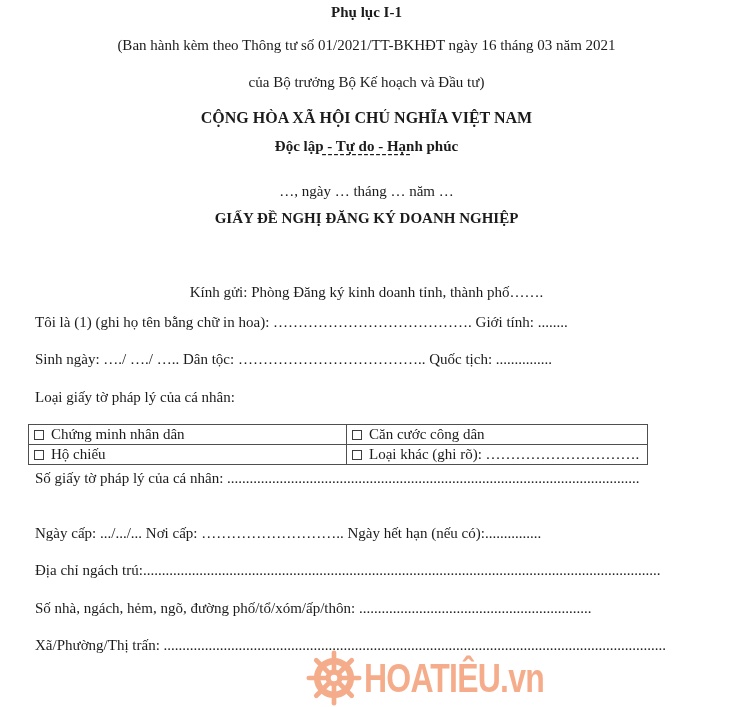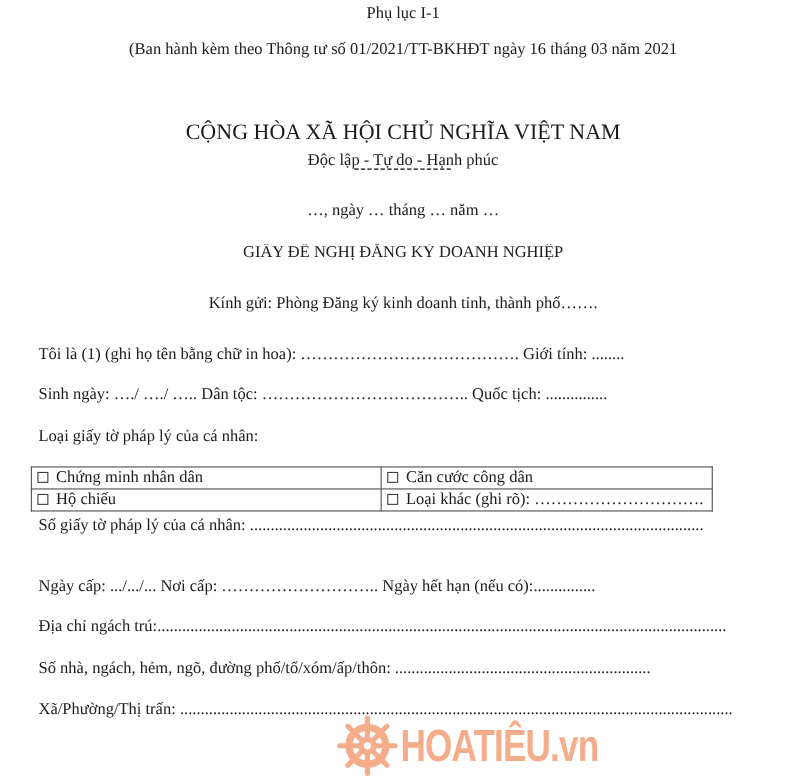"Phụ lục I-1" .bold { font-weight: normal -> bold }
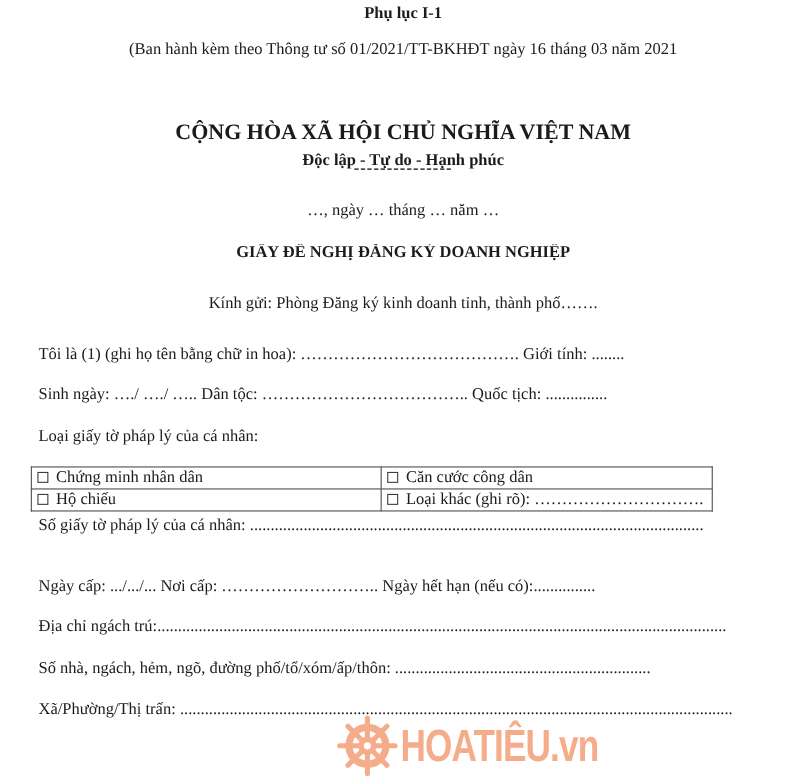"của Bộ trưởng Bộ Kế" div.line { html: none -> <div>của Bộ trưởng Bộ Kế hoạch và Đầu tư)</div> }
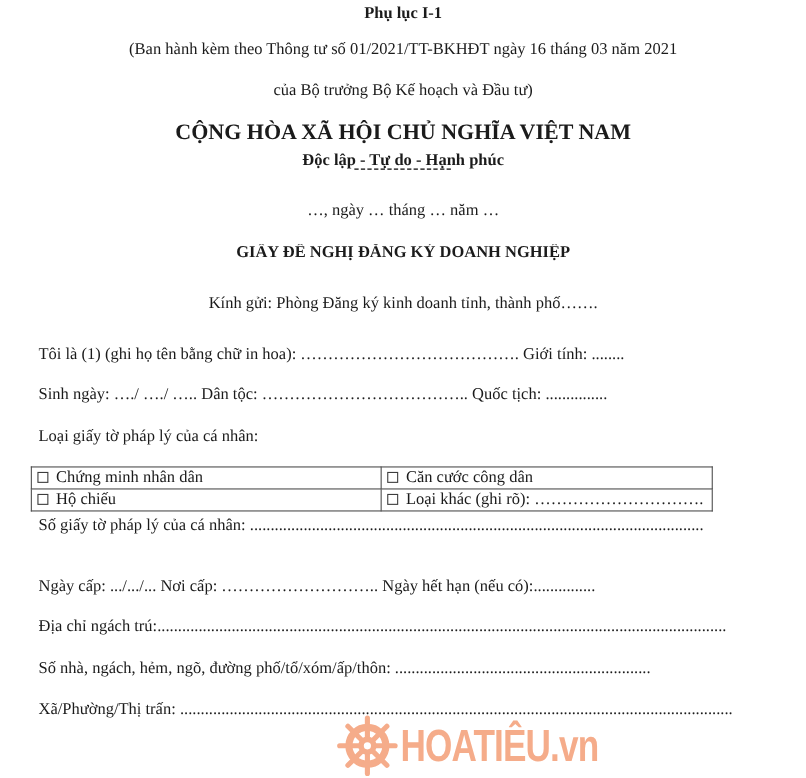"CỘNG HÒA XÃ HỘI CHỦ" .sz16 { font-size: 20px -> 16px }
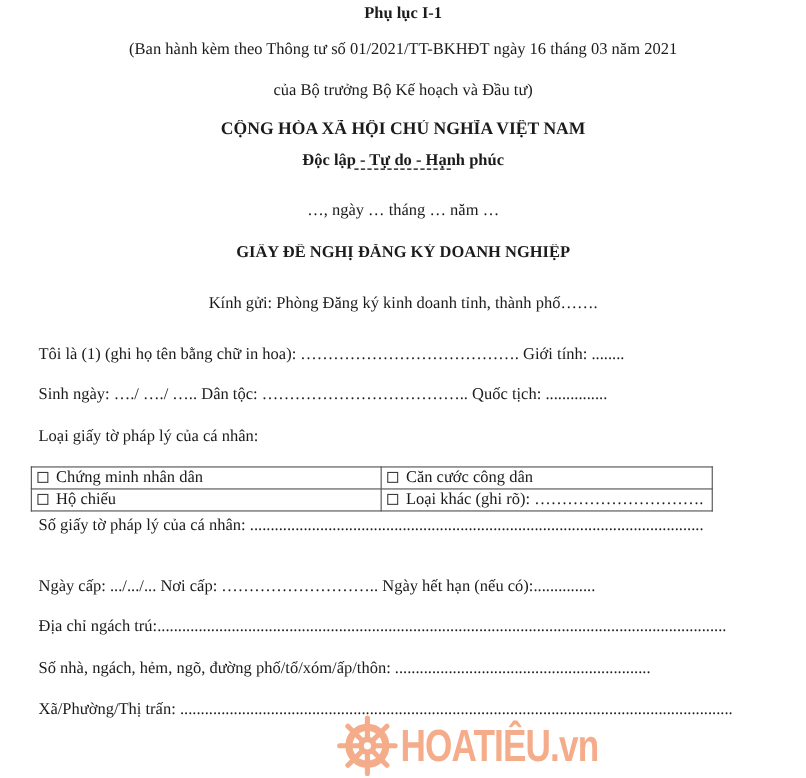"GIẤY ĐỀ NGHỊ ĐĂNG KÝ" div.line { top: 222px -> 210px }
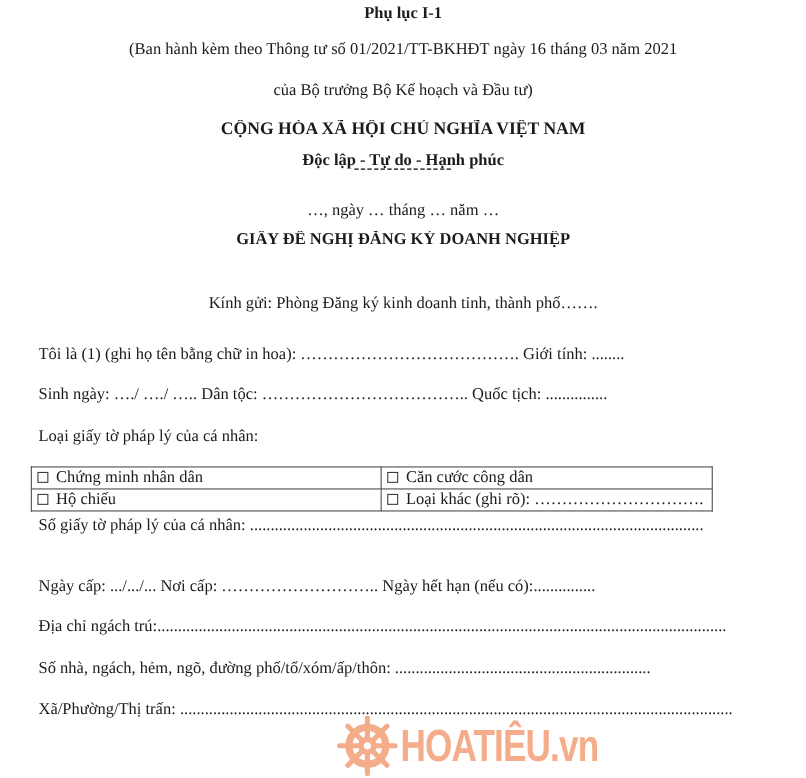"Kính gửi: Phòng Đăng ký" div.line { top: 268px -> 284px }
